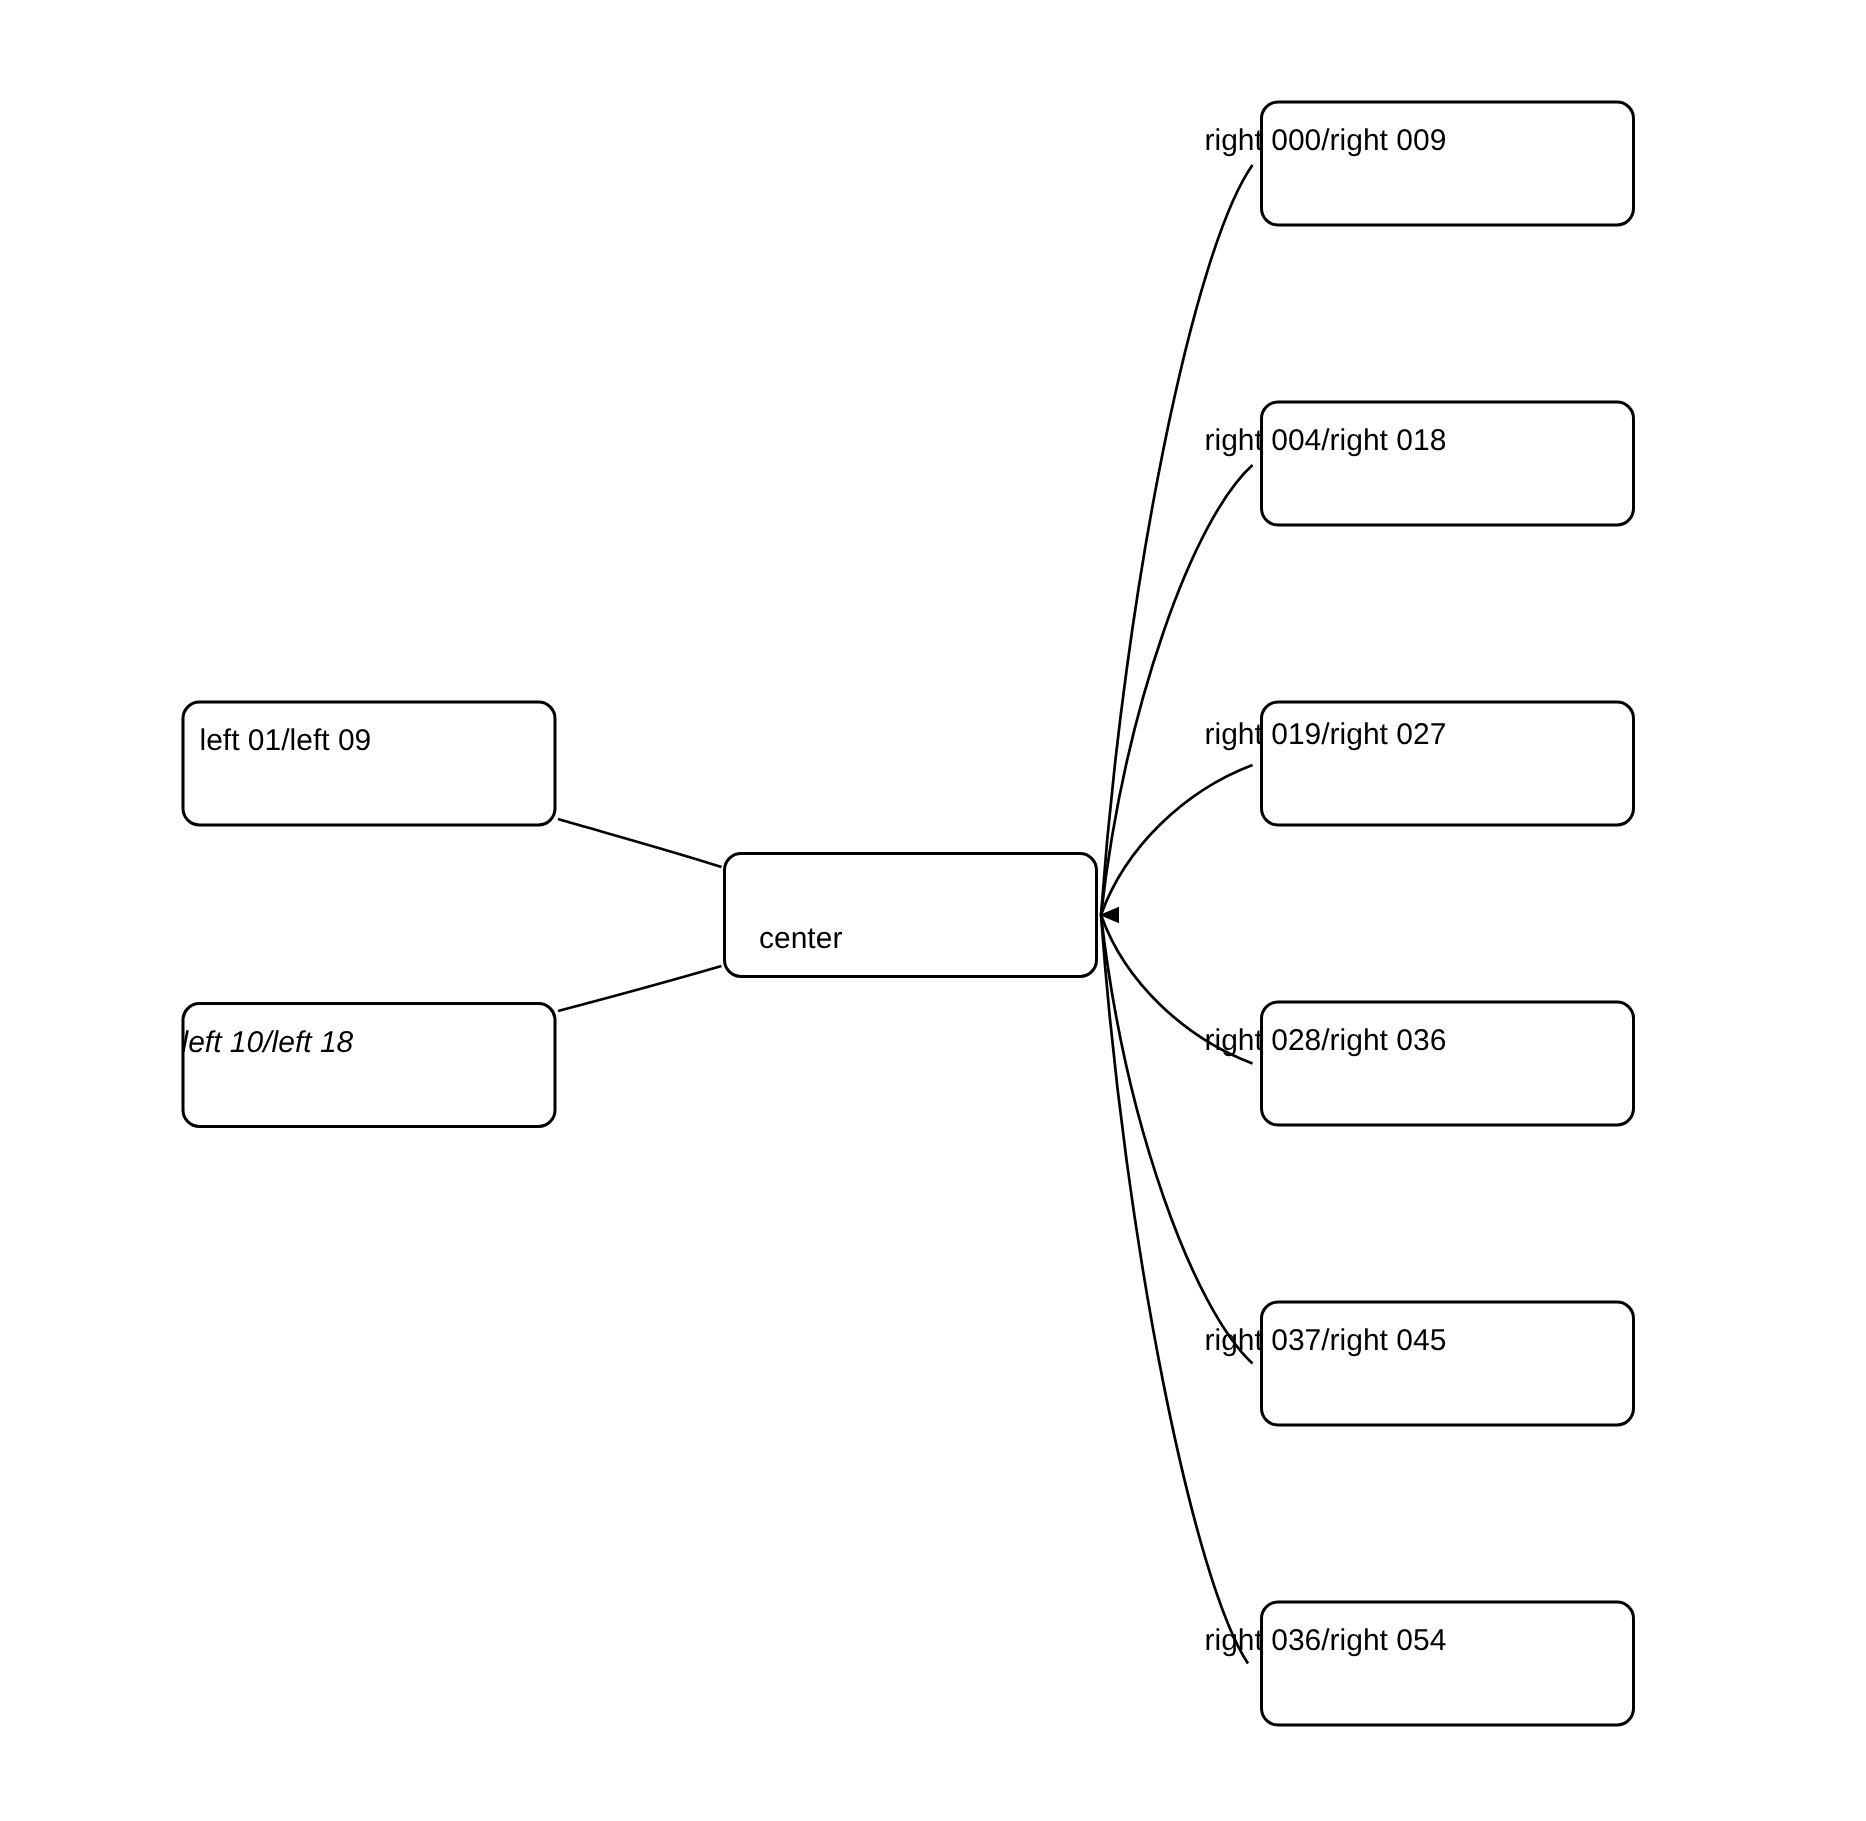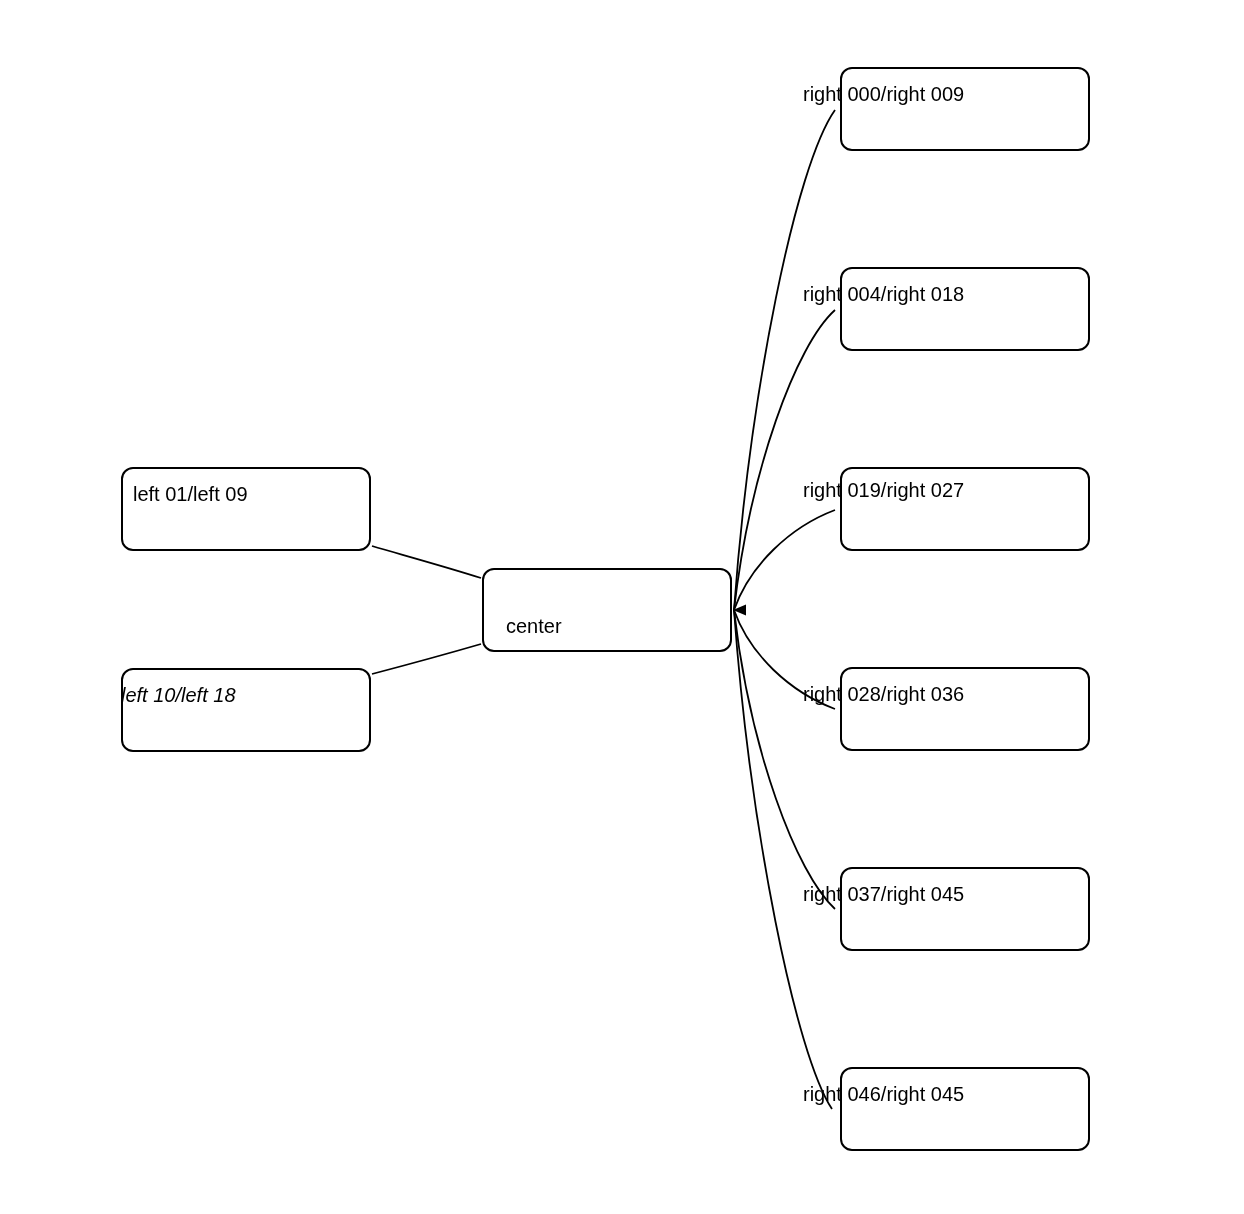"right 046/right 045" span.node-label { text: 046/right 045 -> 036/right 054 }
